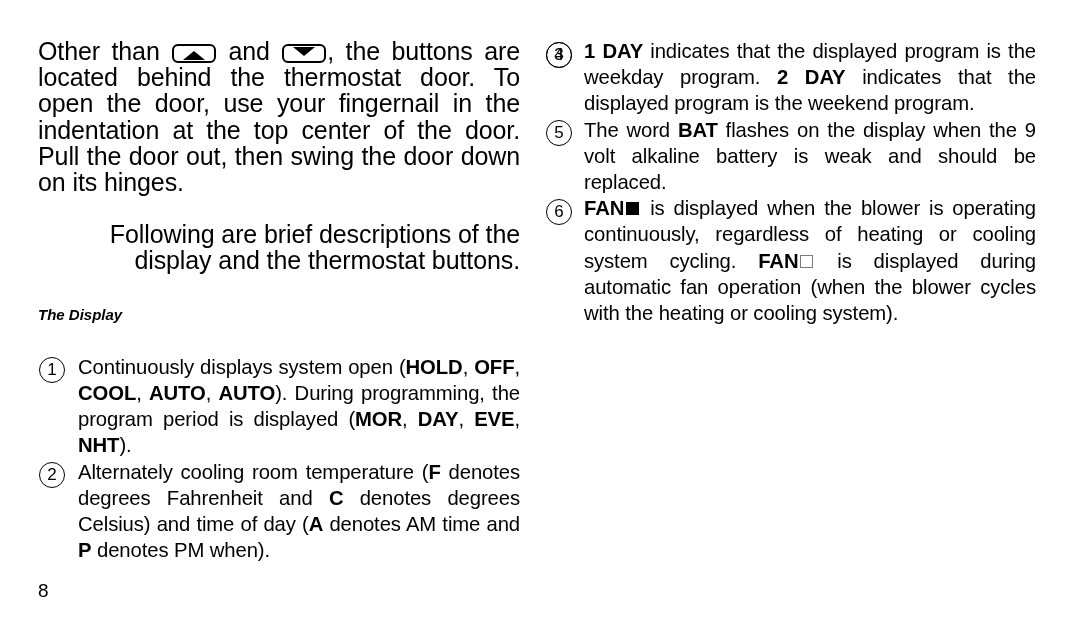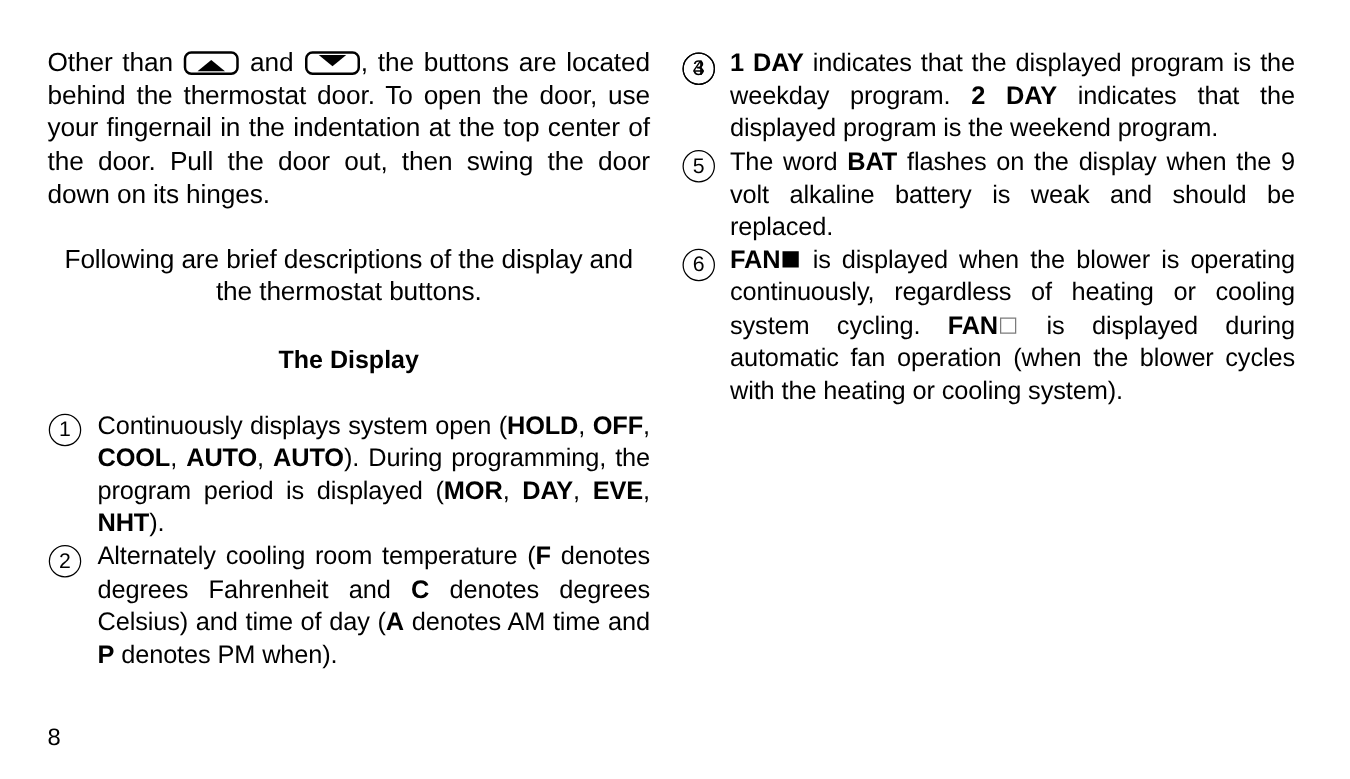"Other than and , the" .para { font-size: 21px -> 25px }
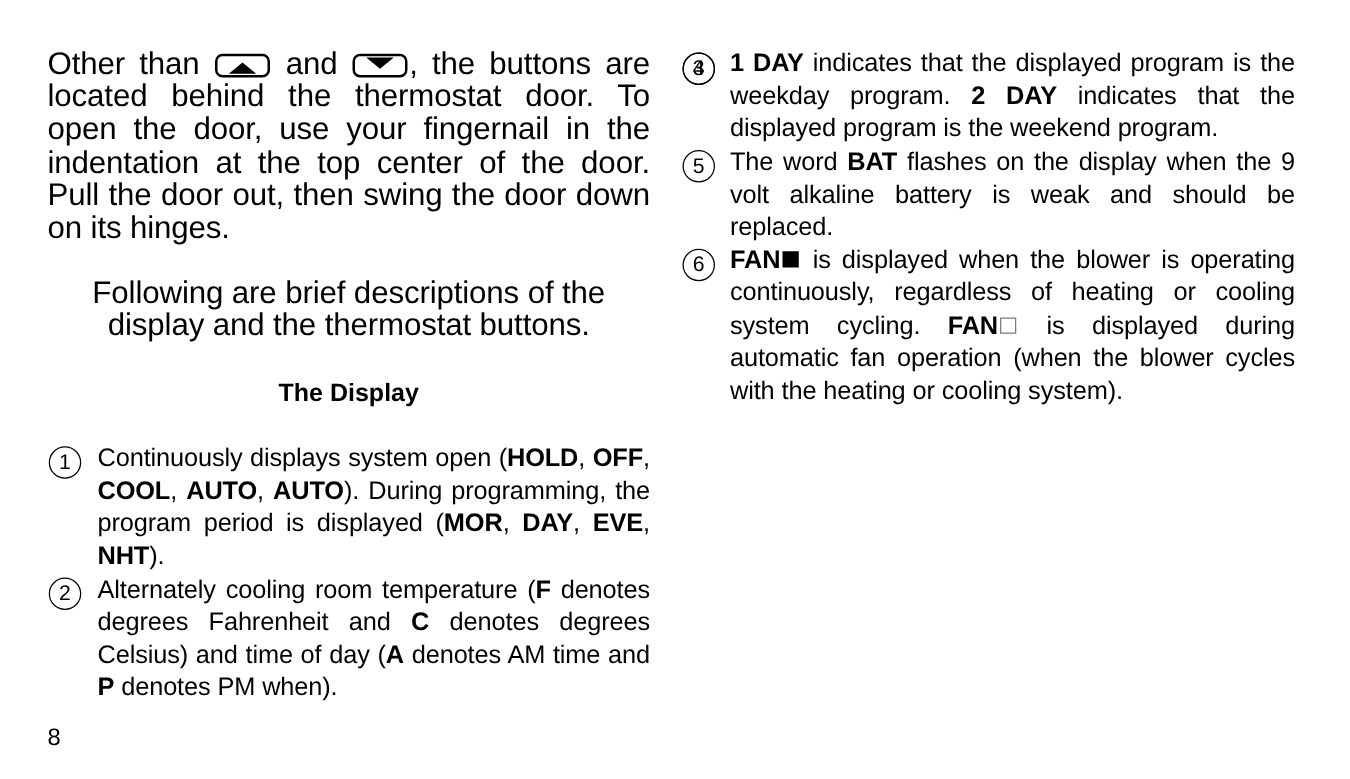"Following are brief descriptions of" .para.last-left { text-align: center -> right }
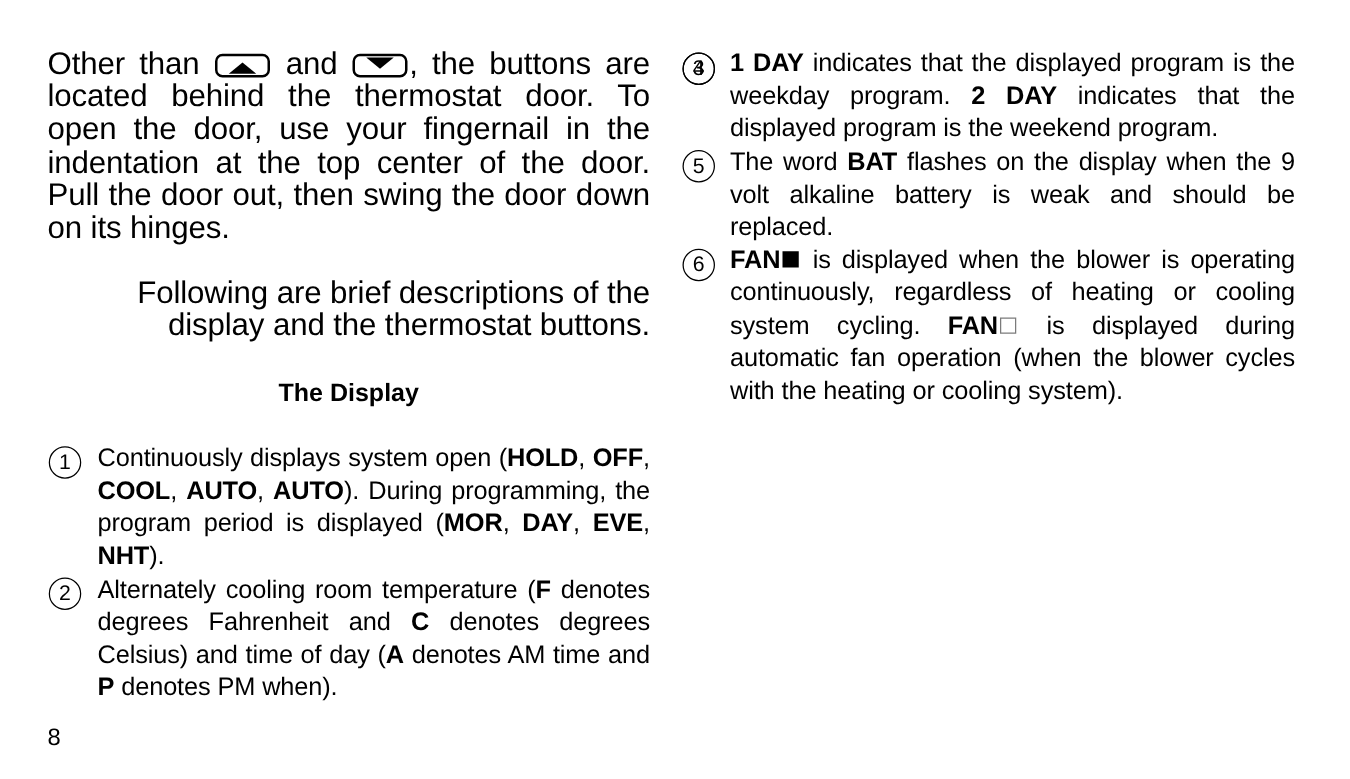"The Display" .heading { font-size: 20px -> 15px; font-style: none -> italic; text-align: center -> left }
